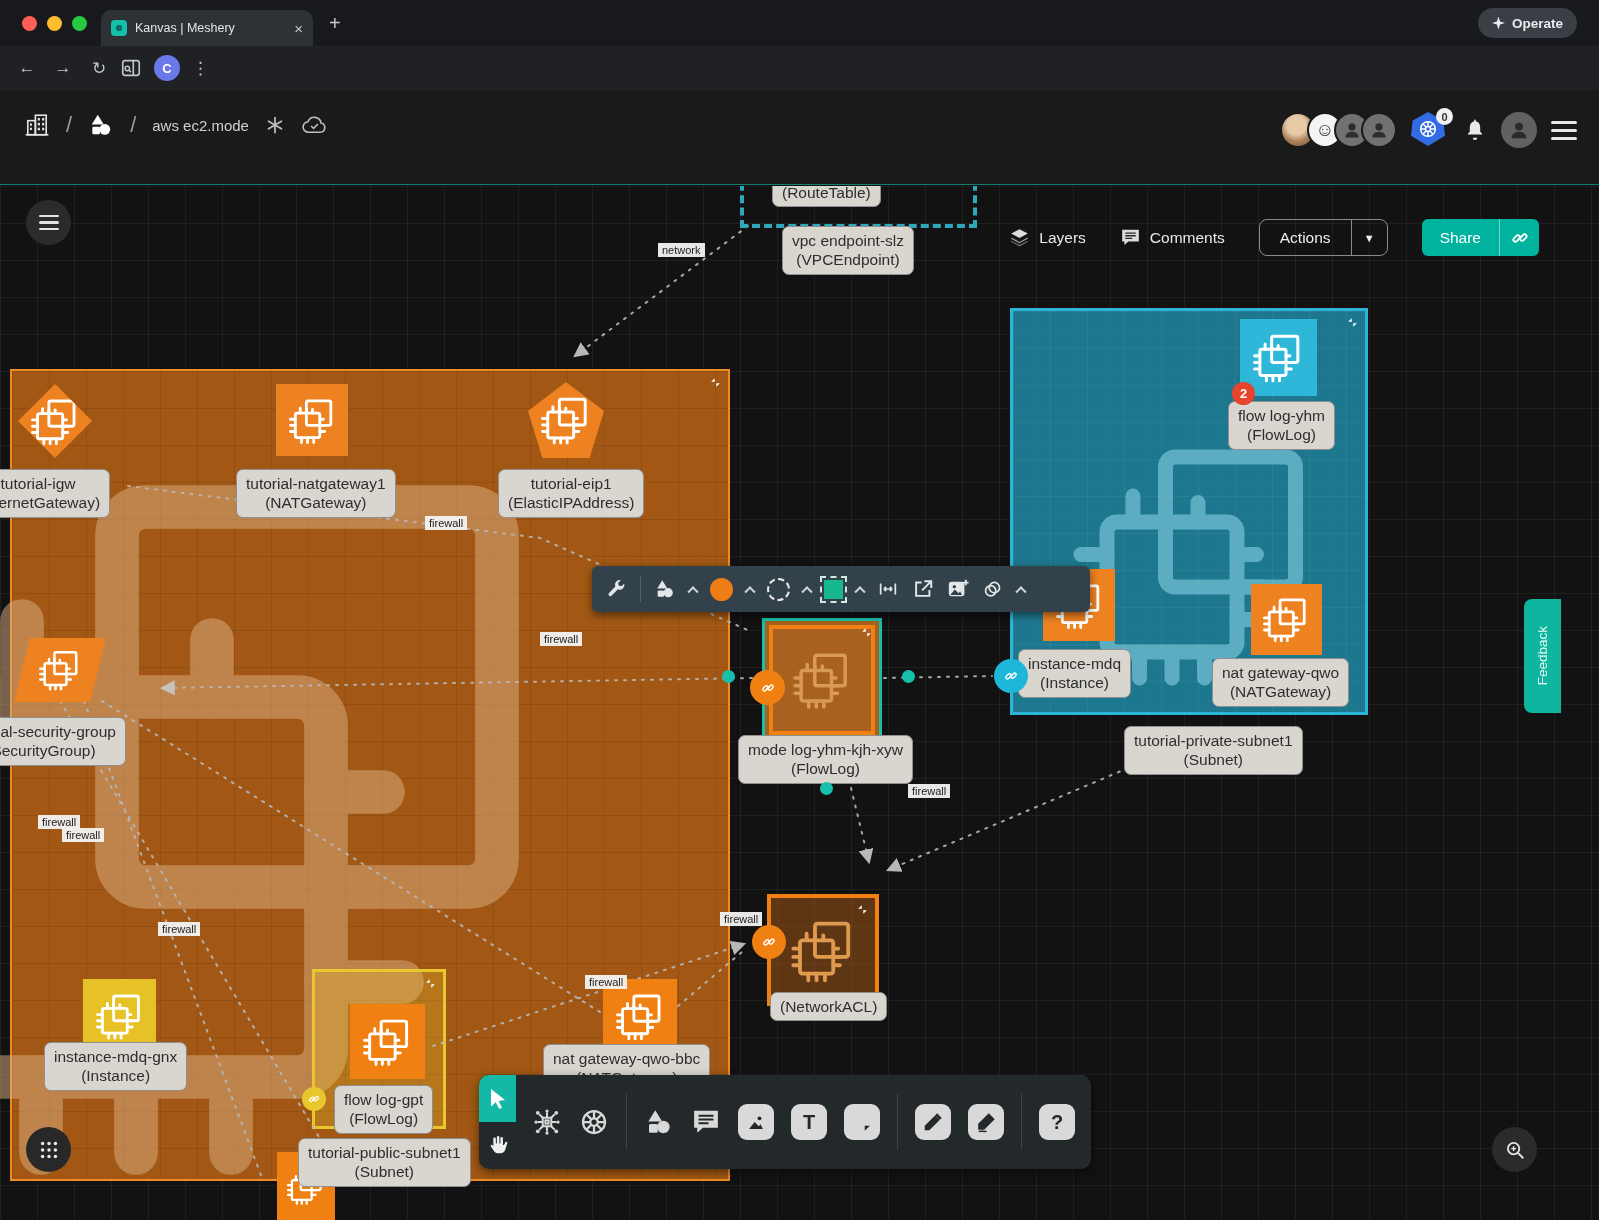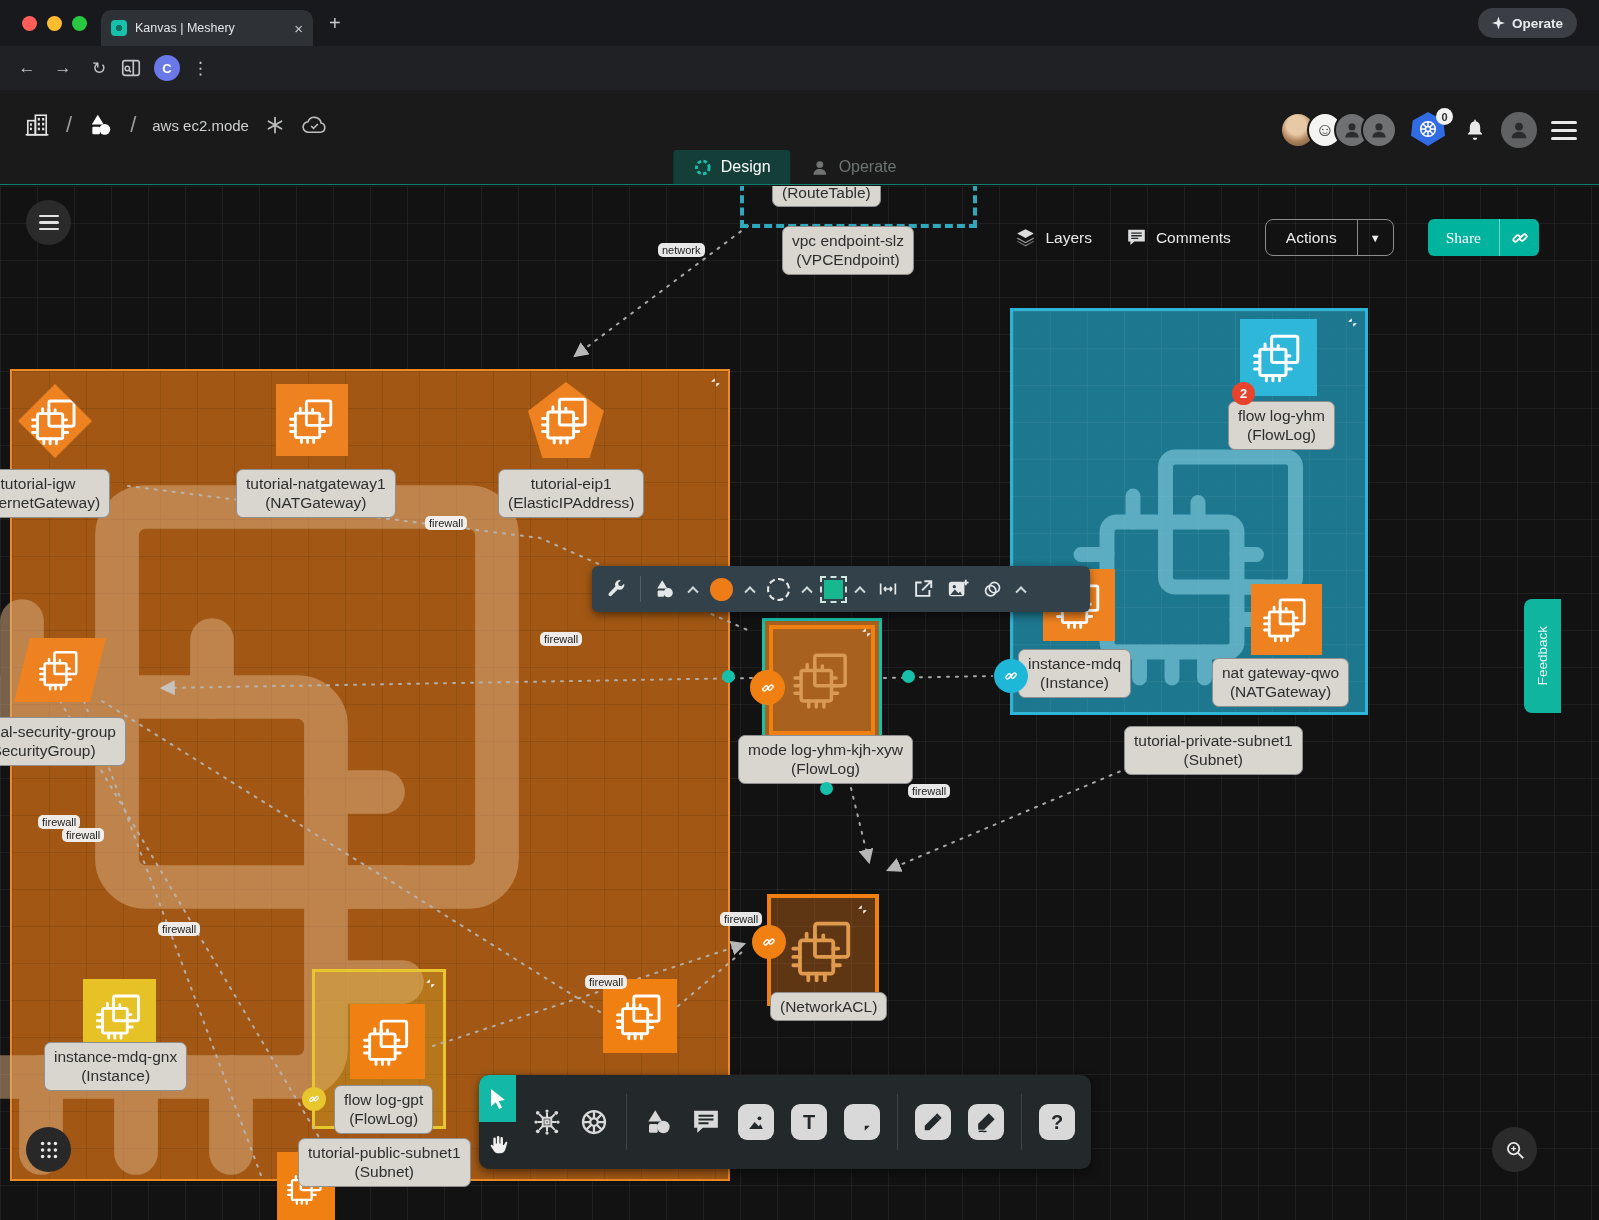"Design" div.mode-toggle { html: <div> <div> <svg> <use></use> </svg> <span>Design</span> </div> <div> <svg> <use></use> </svg> <span>Operate</span> </div> </div> -> none }
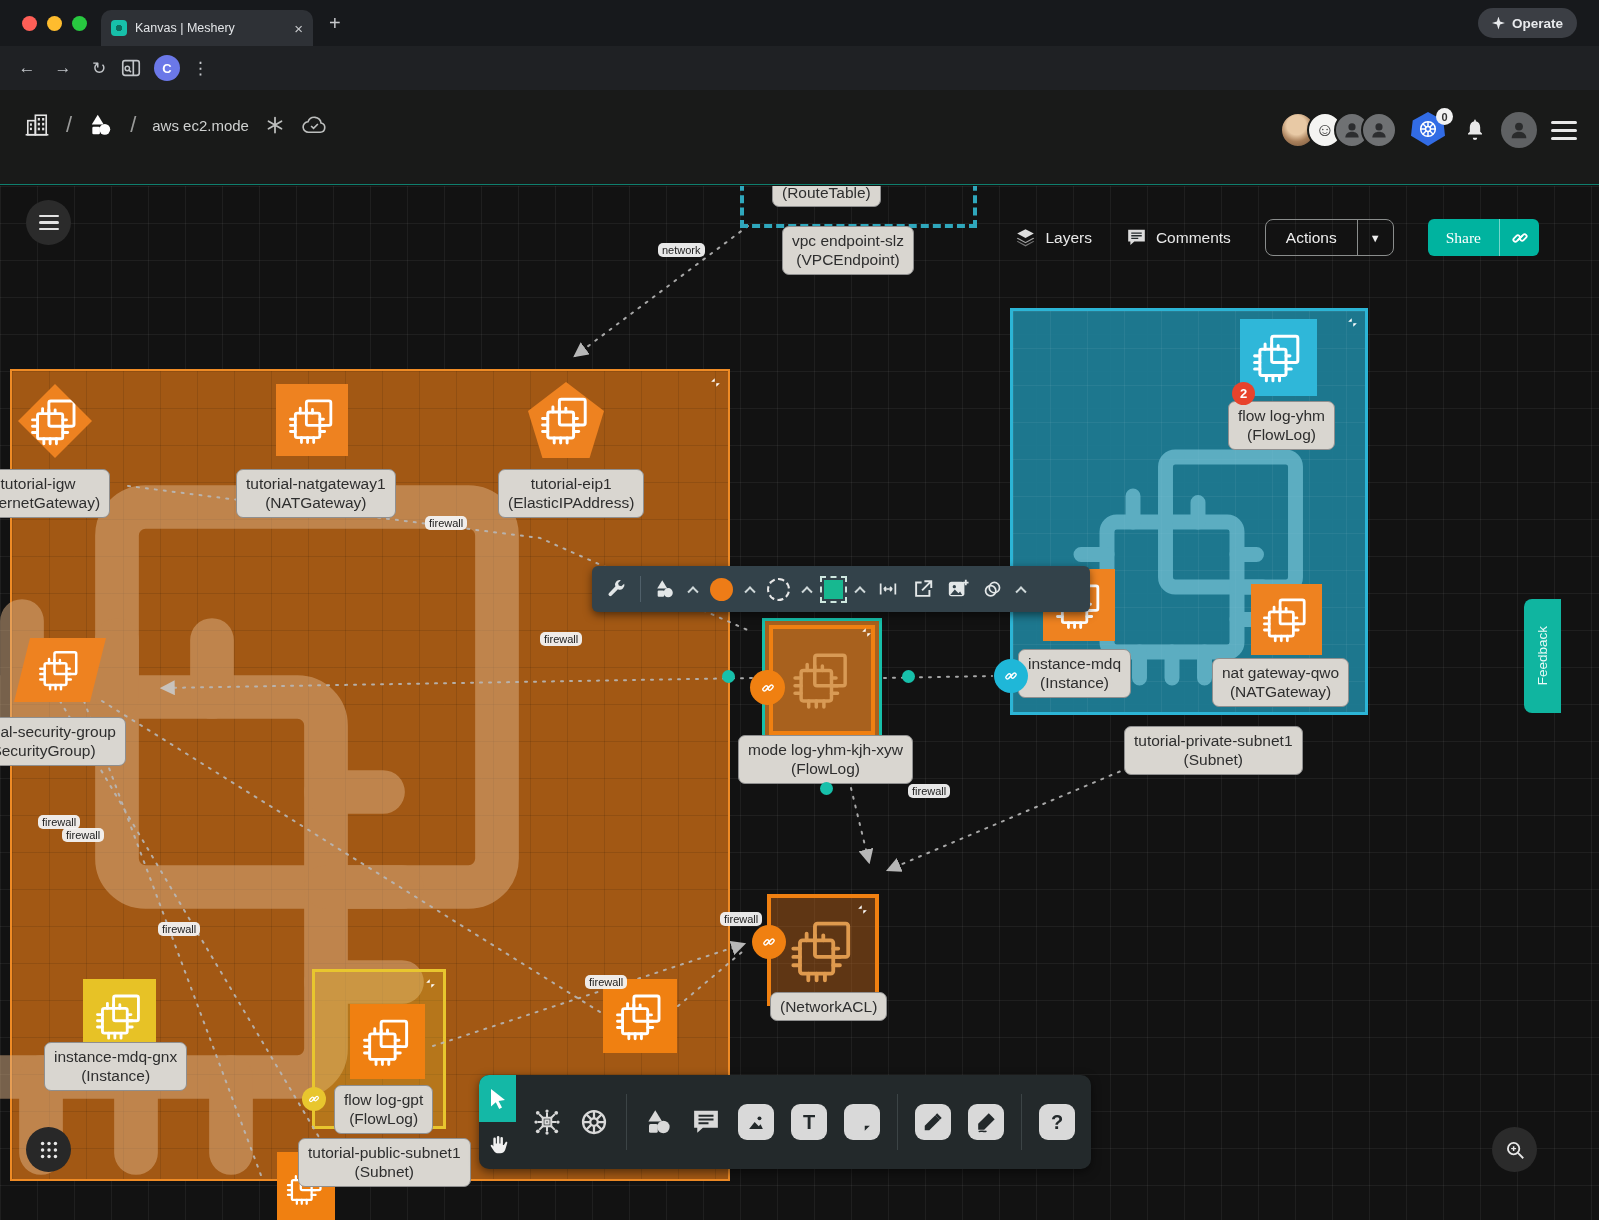"Share" .share-btn { font-family: Liberation Serif, serif -> none }
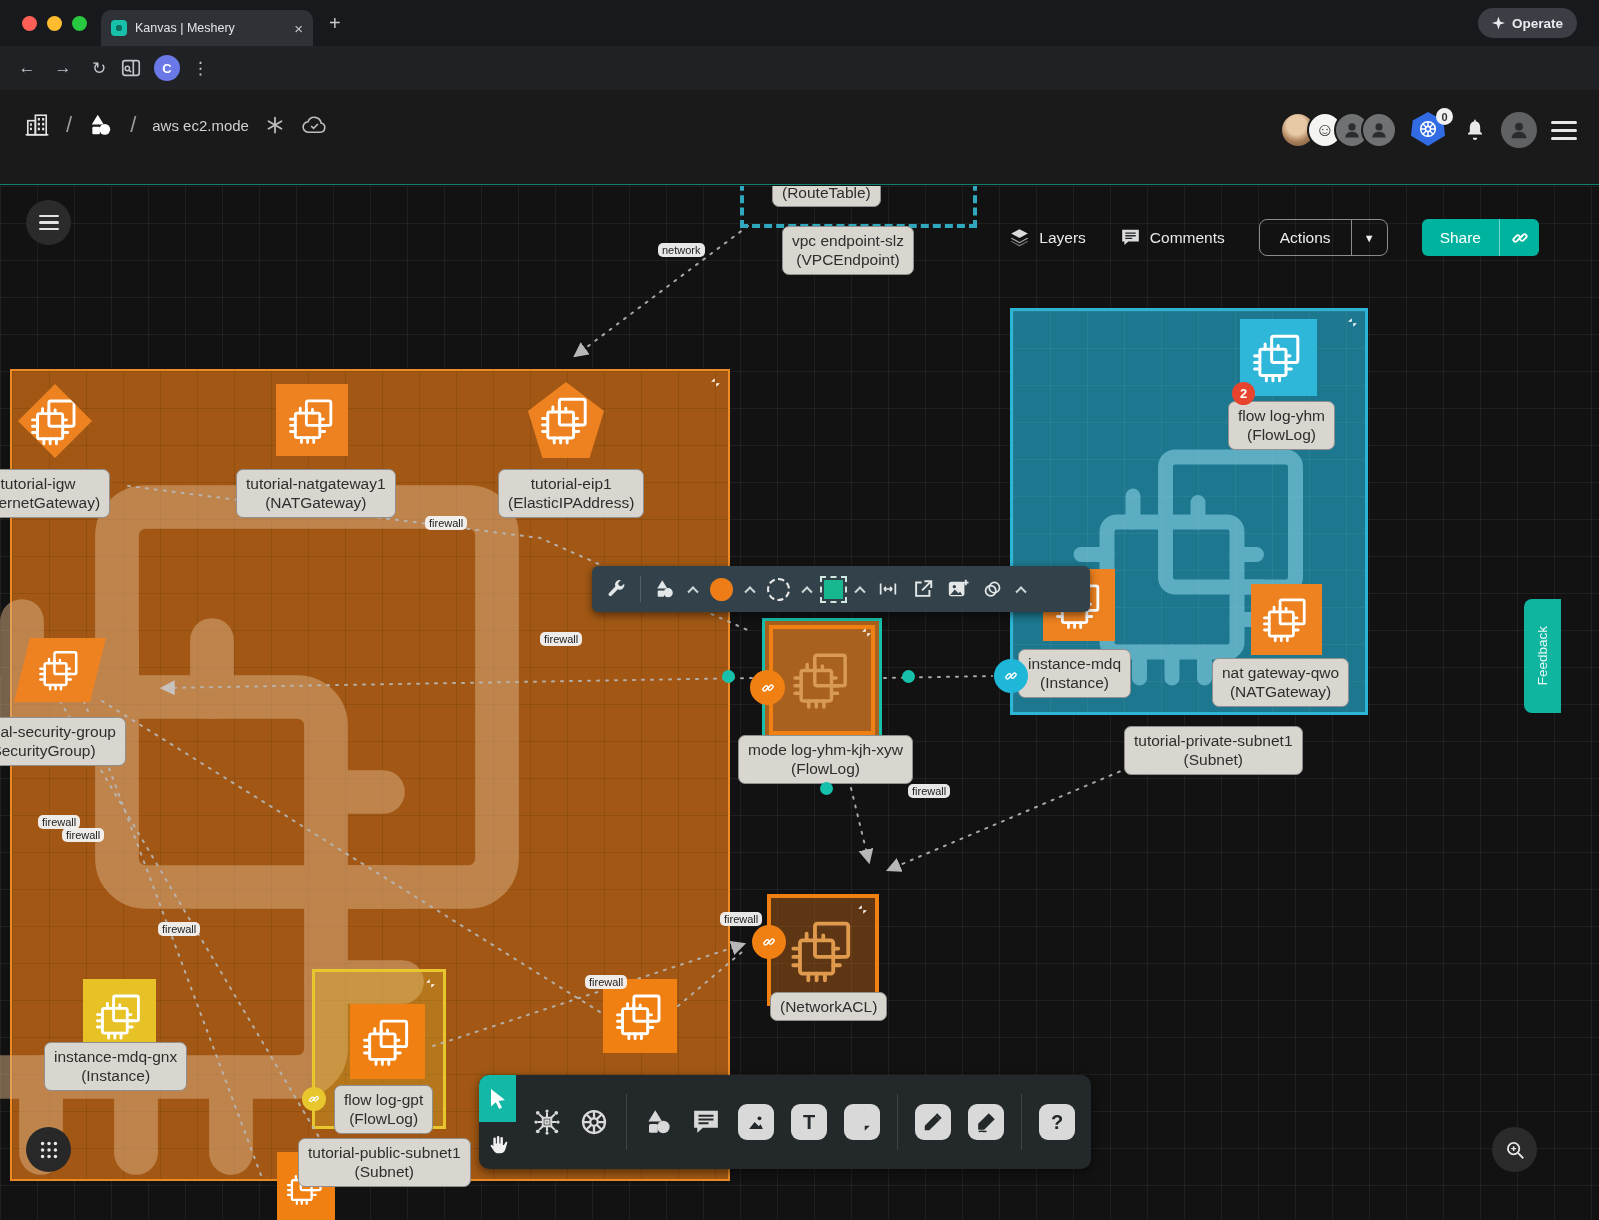"network" .echip { border-radius: 5px -> 0 }
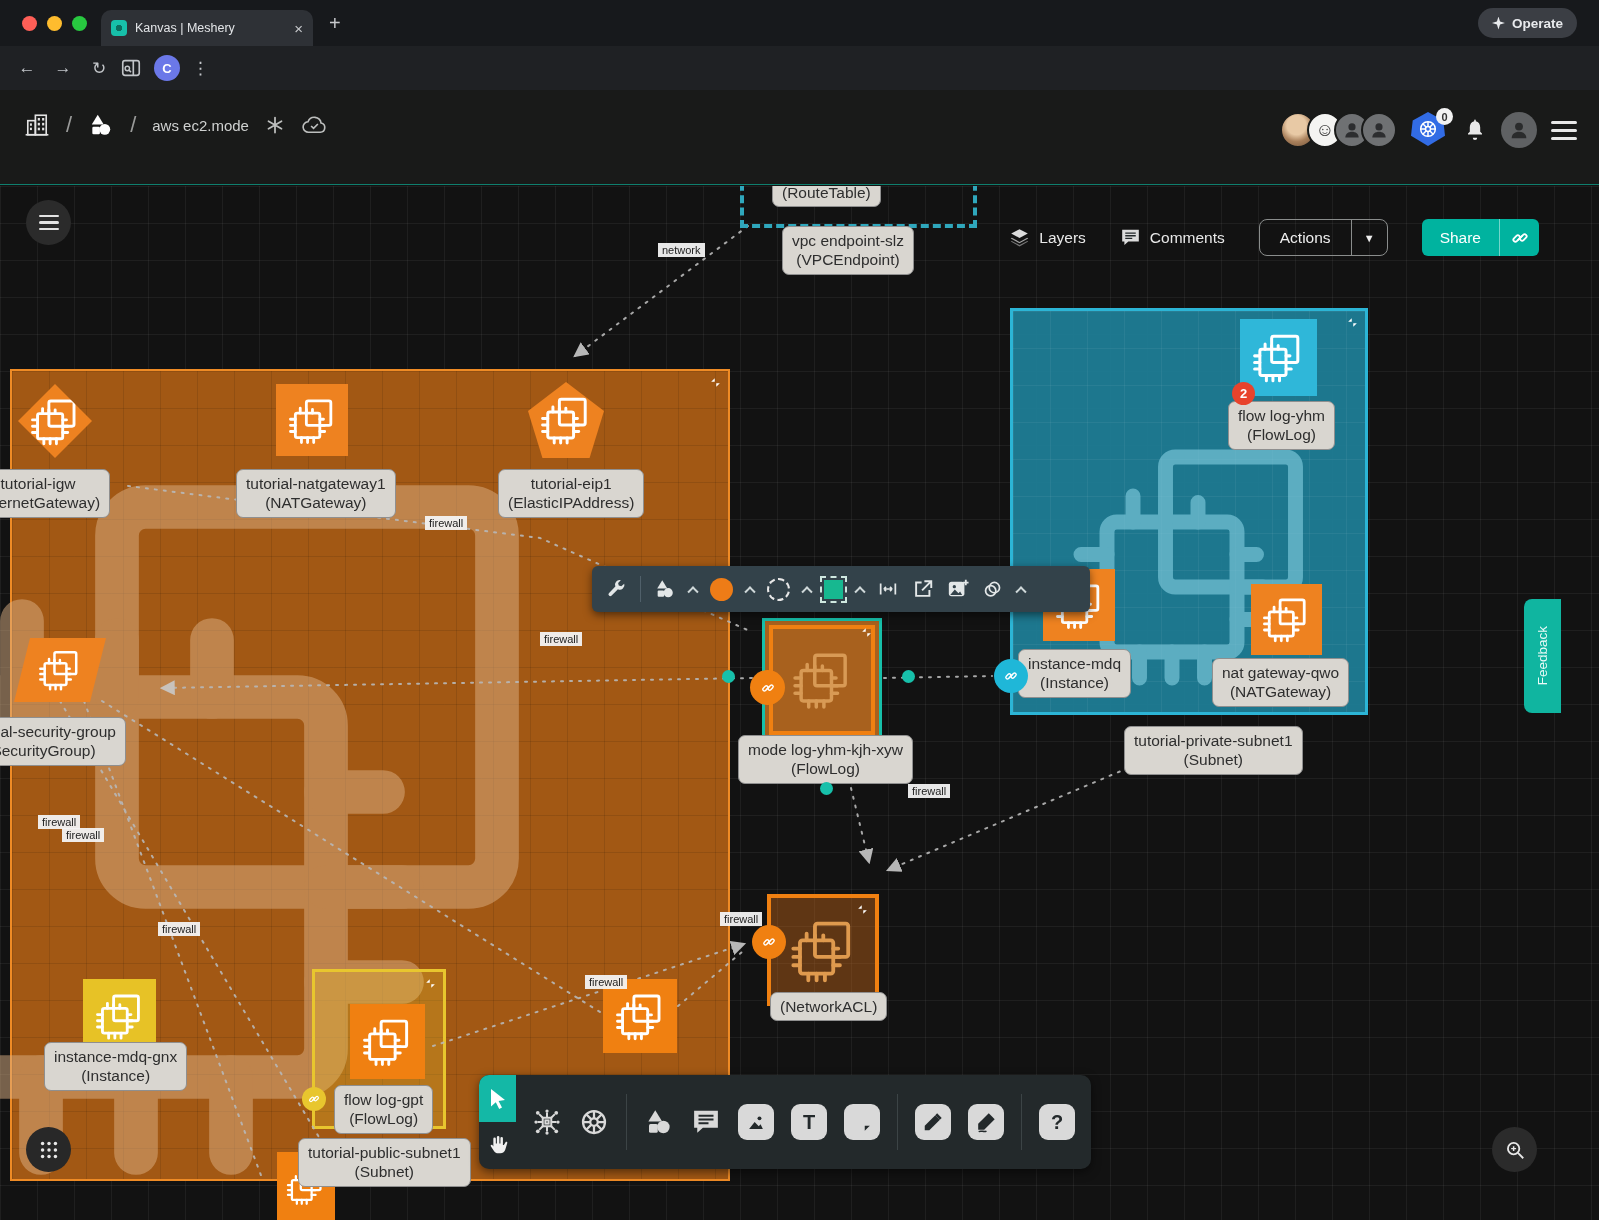"nat gateway-qwo-bbc" div.nlabel { html: none -> <div> <span>nat gateway-qwo-bbc</span> <span>(NATGateway)</span> </div> }
